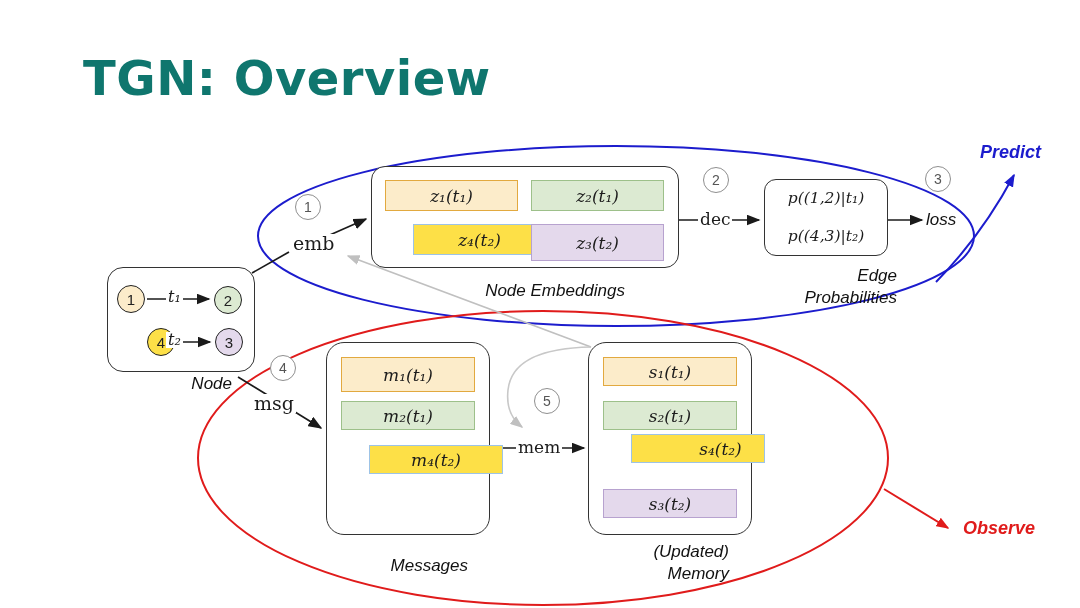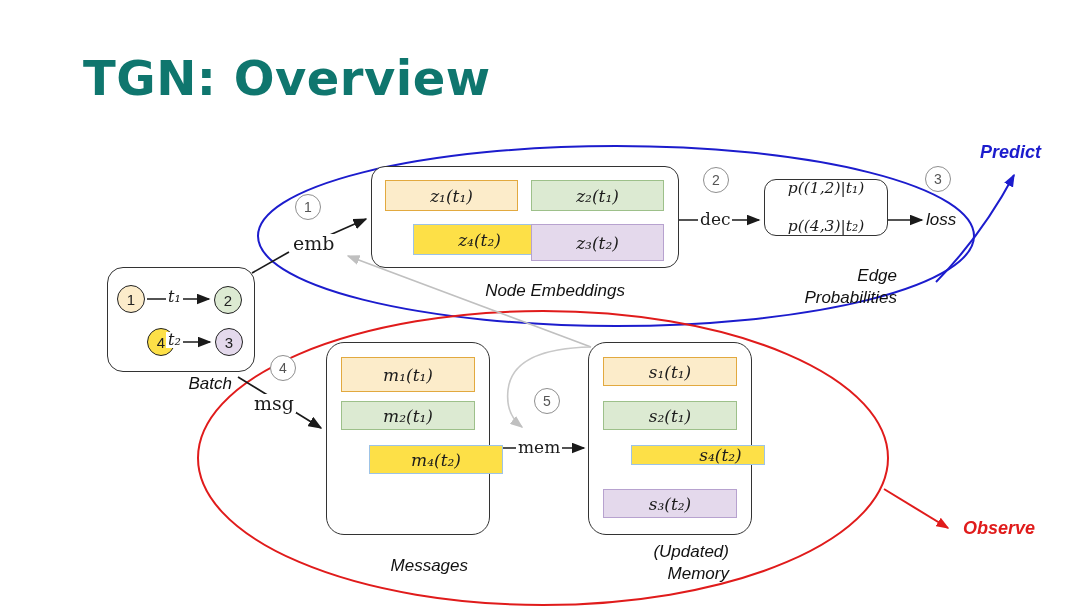"p((1,2)|t₁)" div.abs { height: 57px -> 77px }
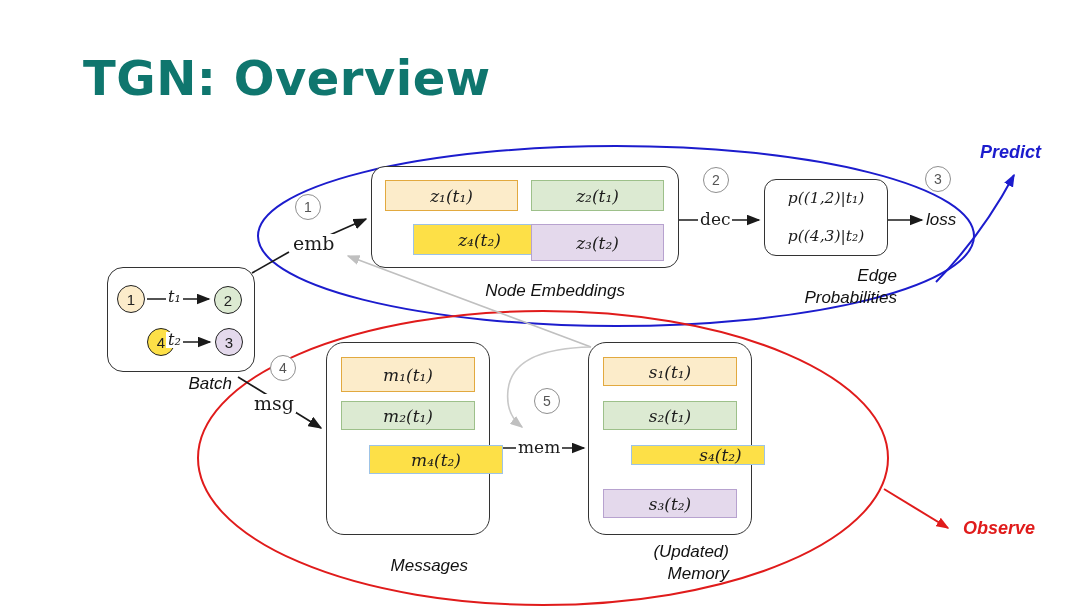"Batch" div.abs { text: Batch -> Node }
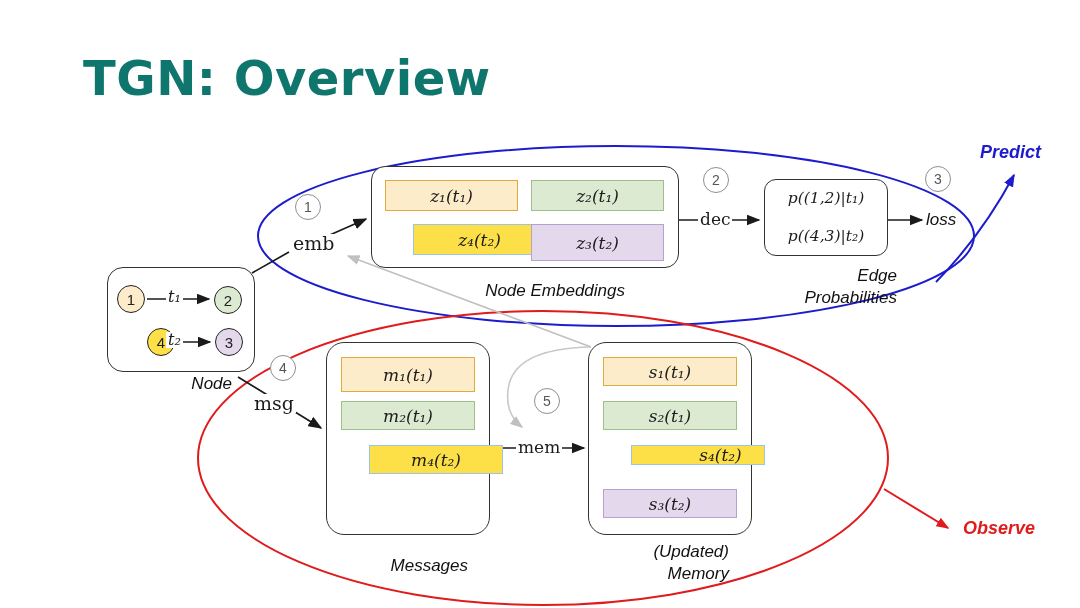"s₄(t₂)" div.abs { height: 20px -> 29px; top: 445px -> 434px }
